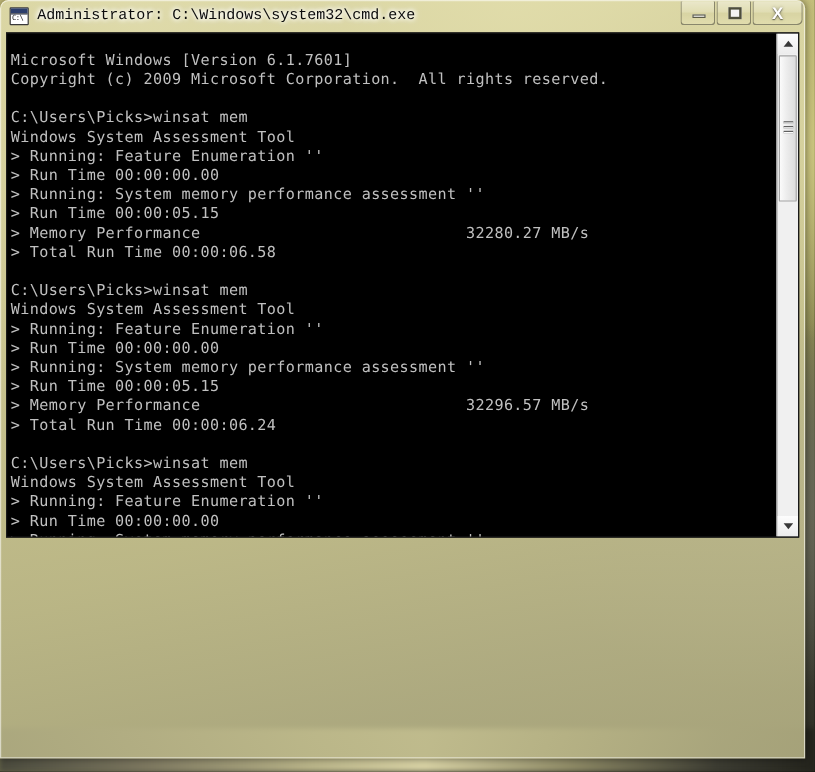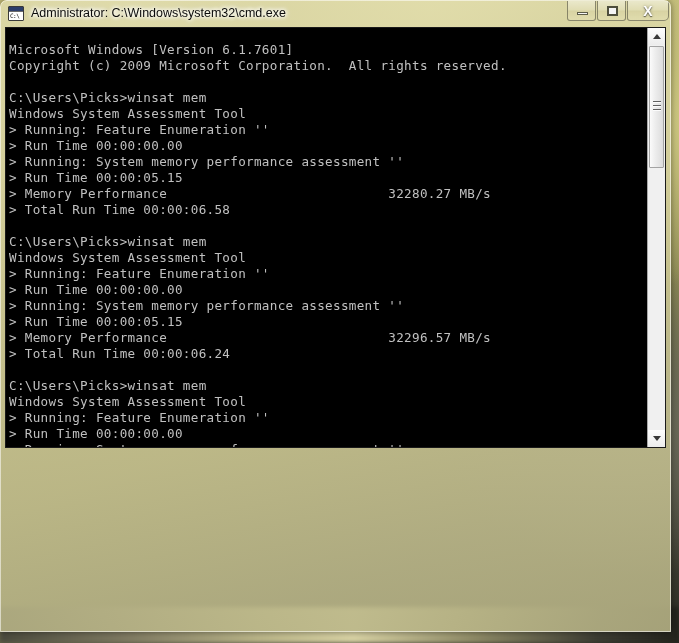"Administrator:" #title-text { font-family: none -> Liberation Mono, monospace }
